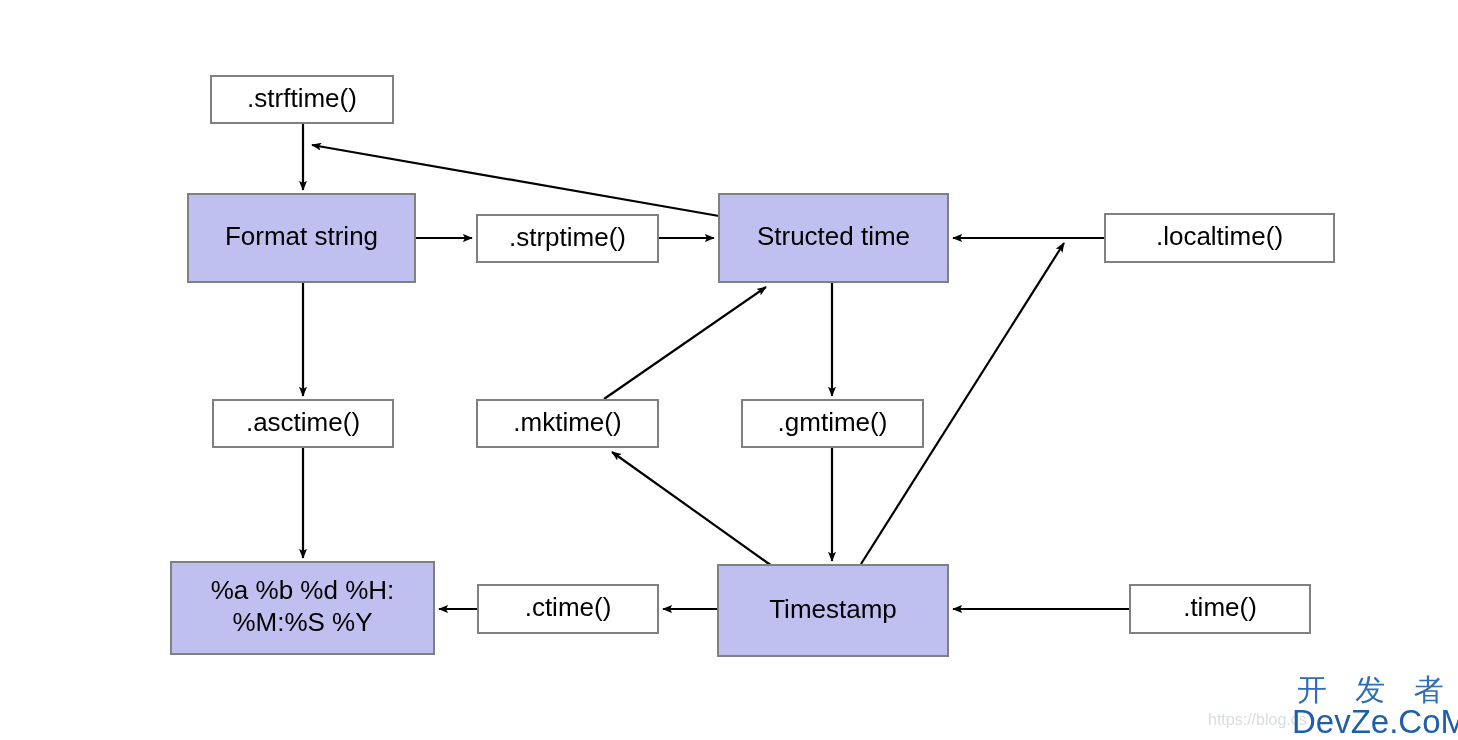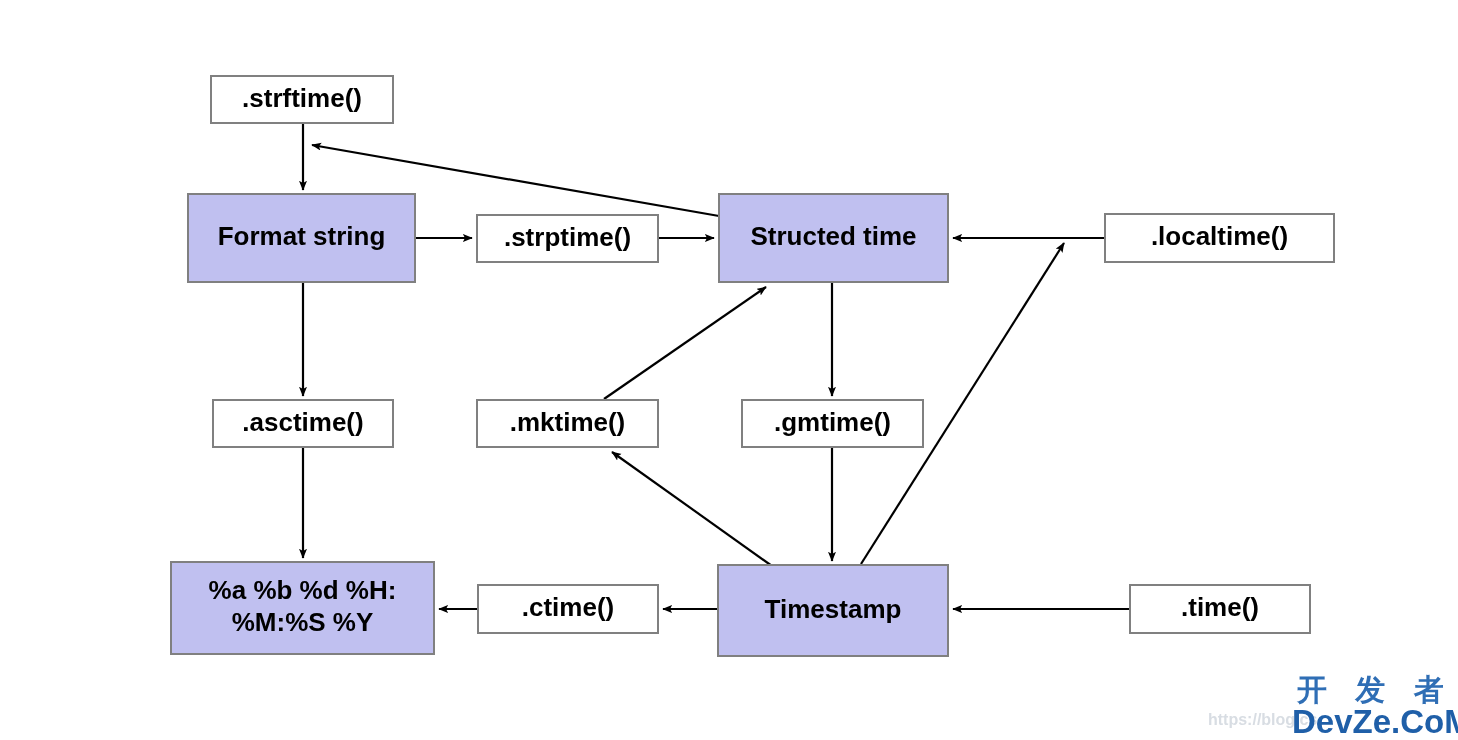".strftime()" #diagram-root { font-weight: bold -> none }
